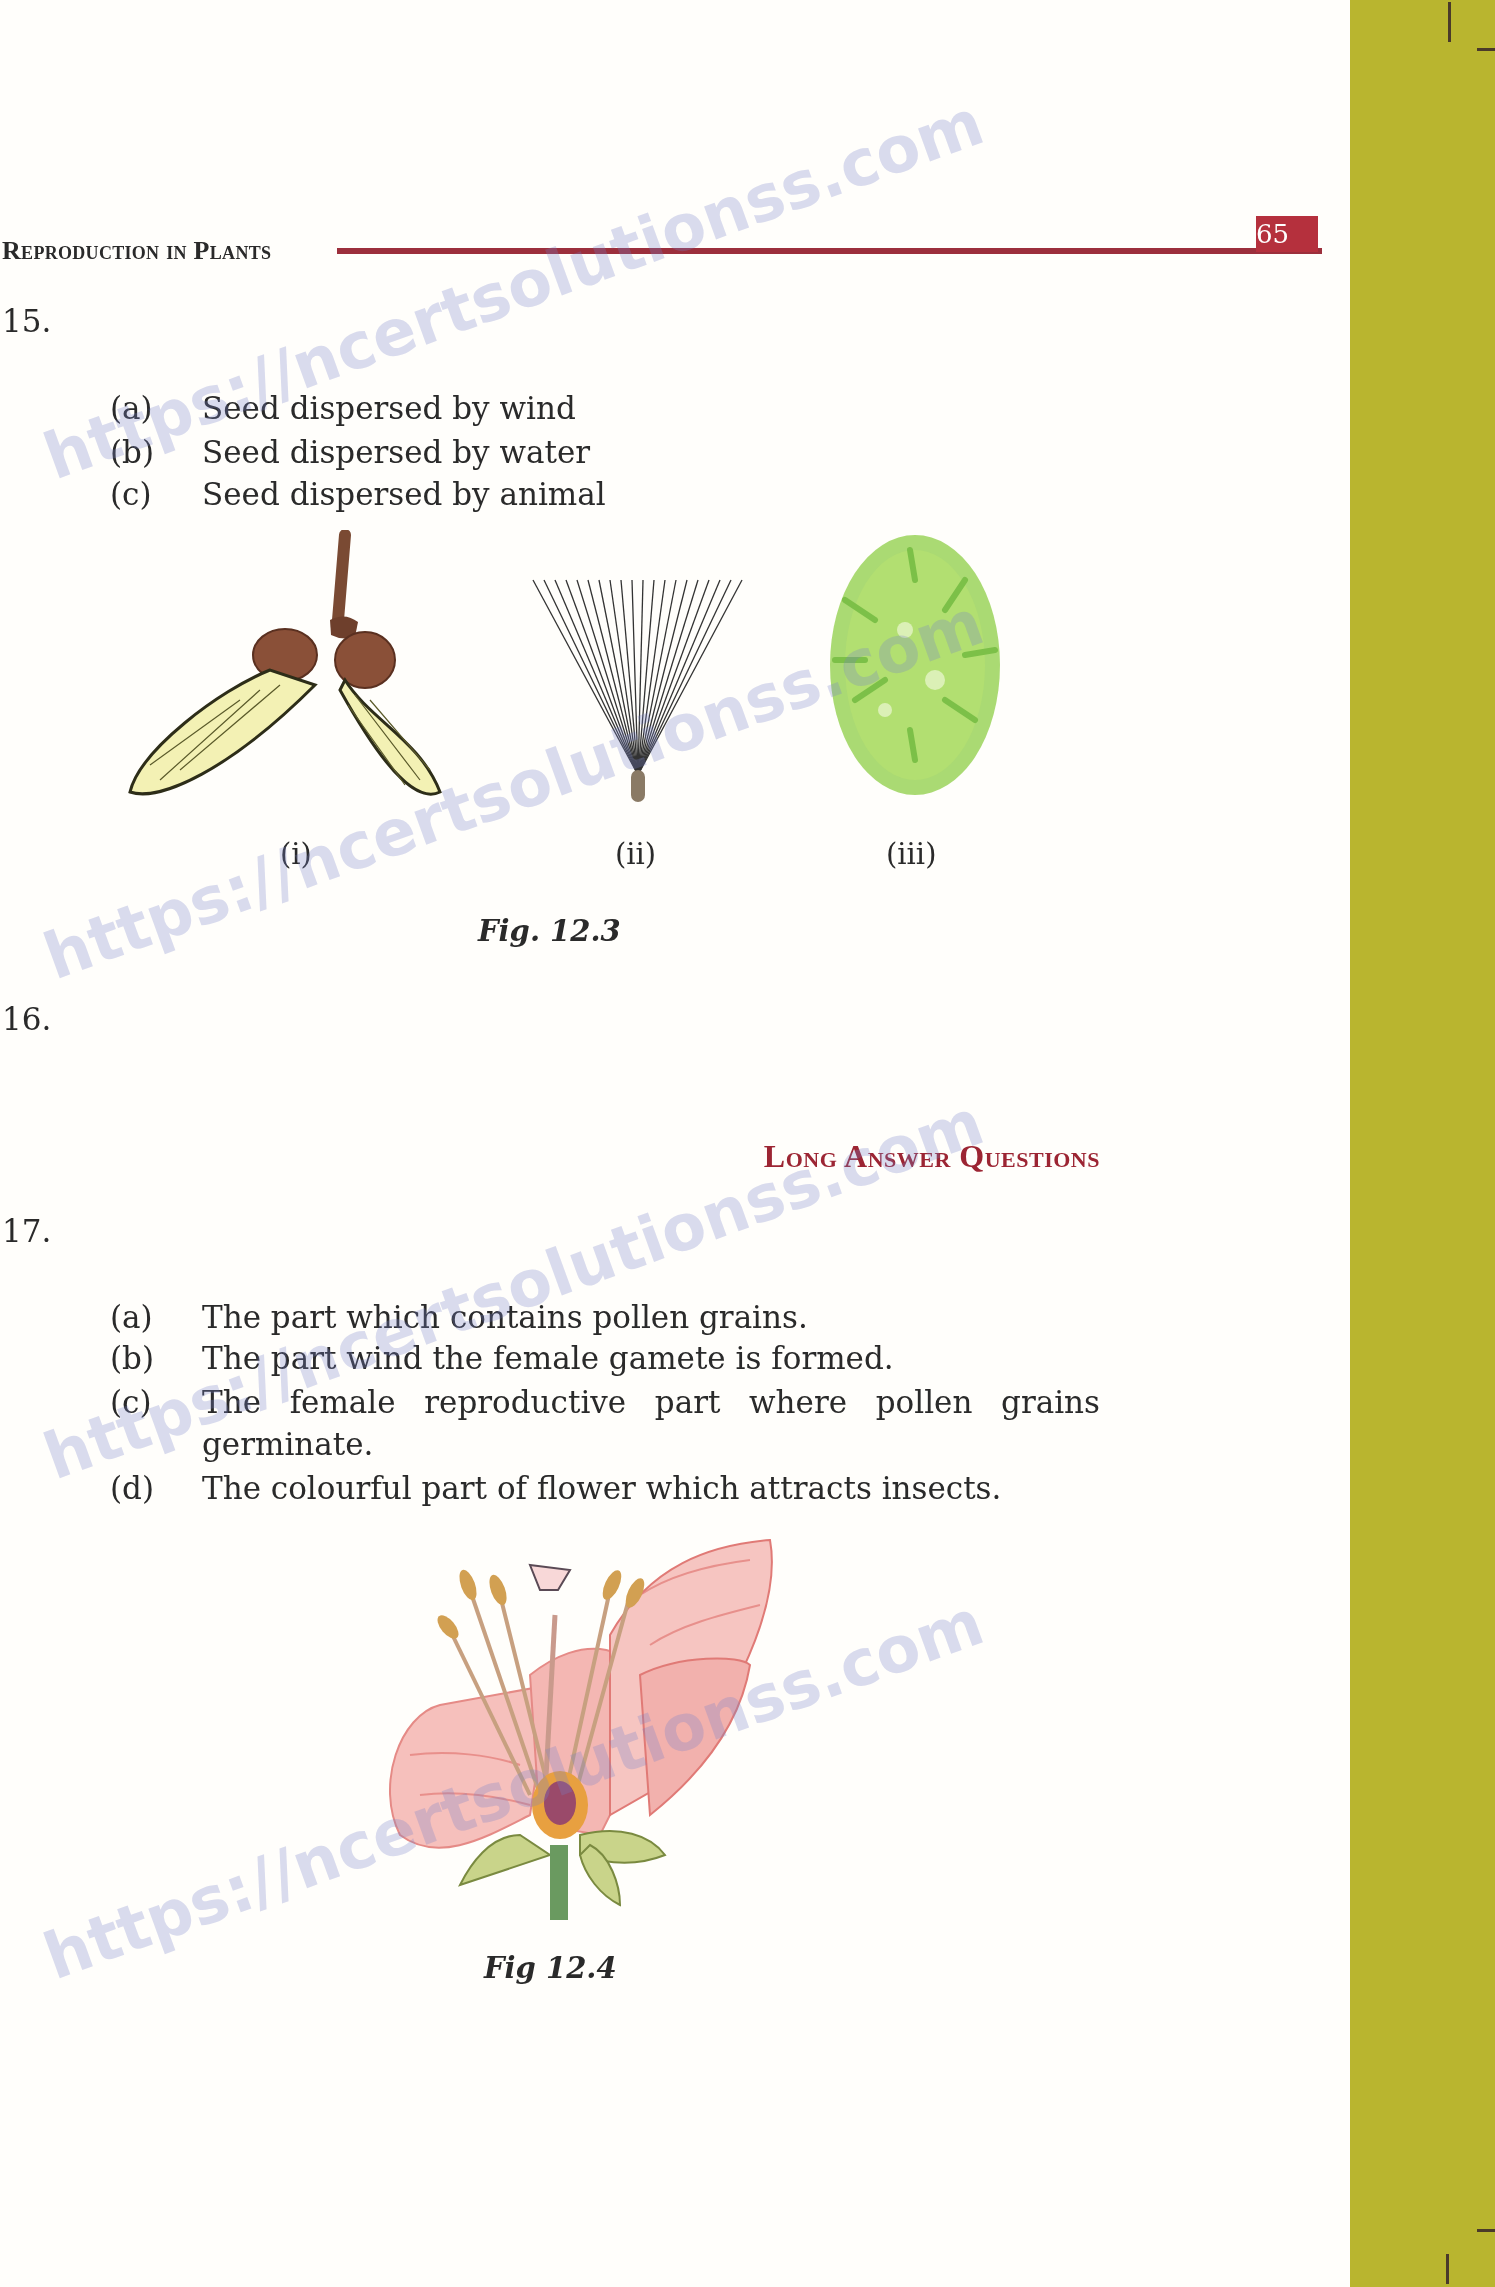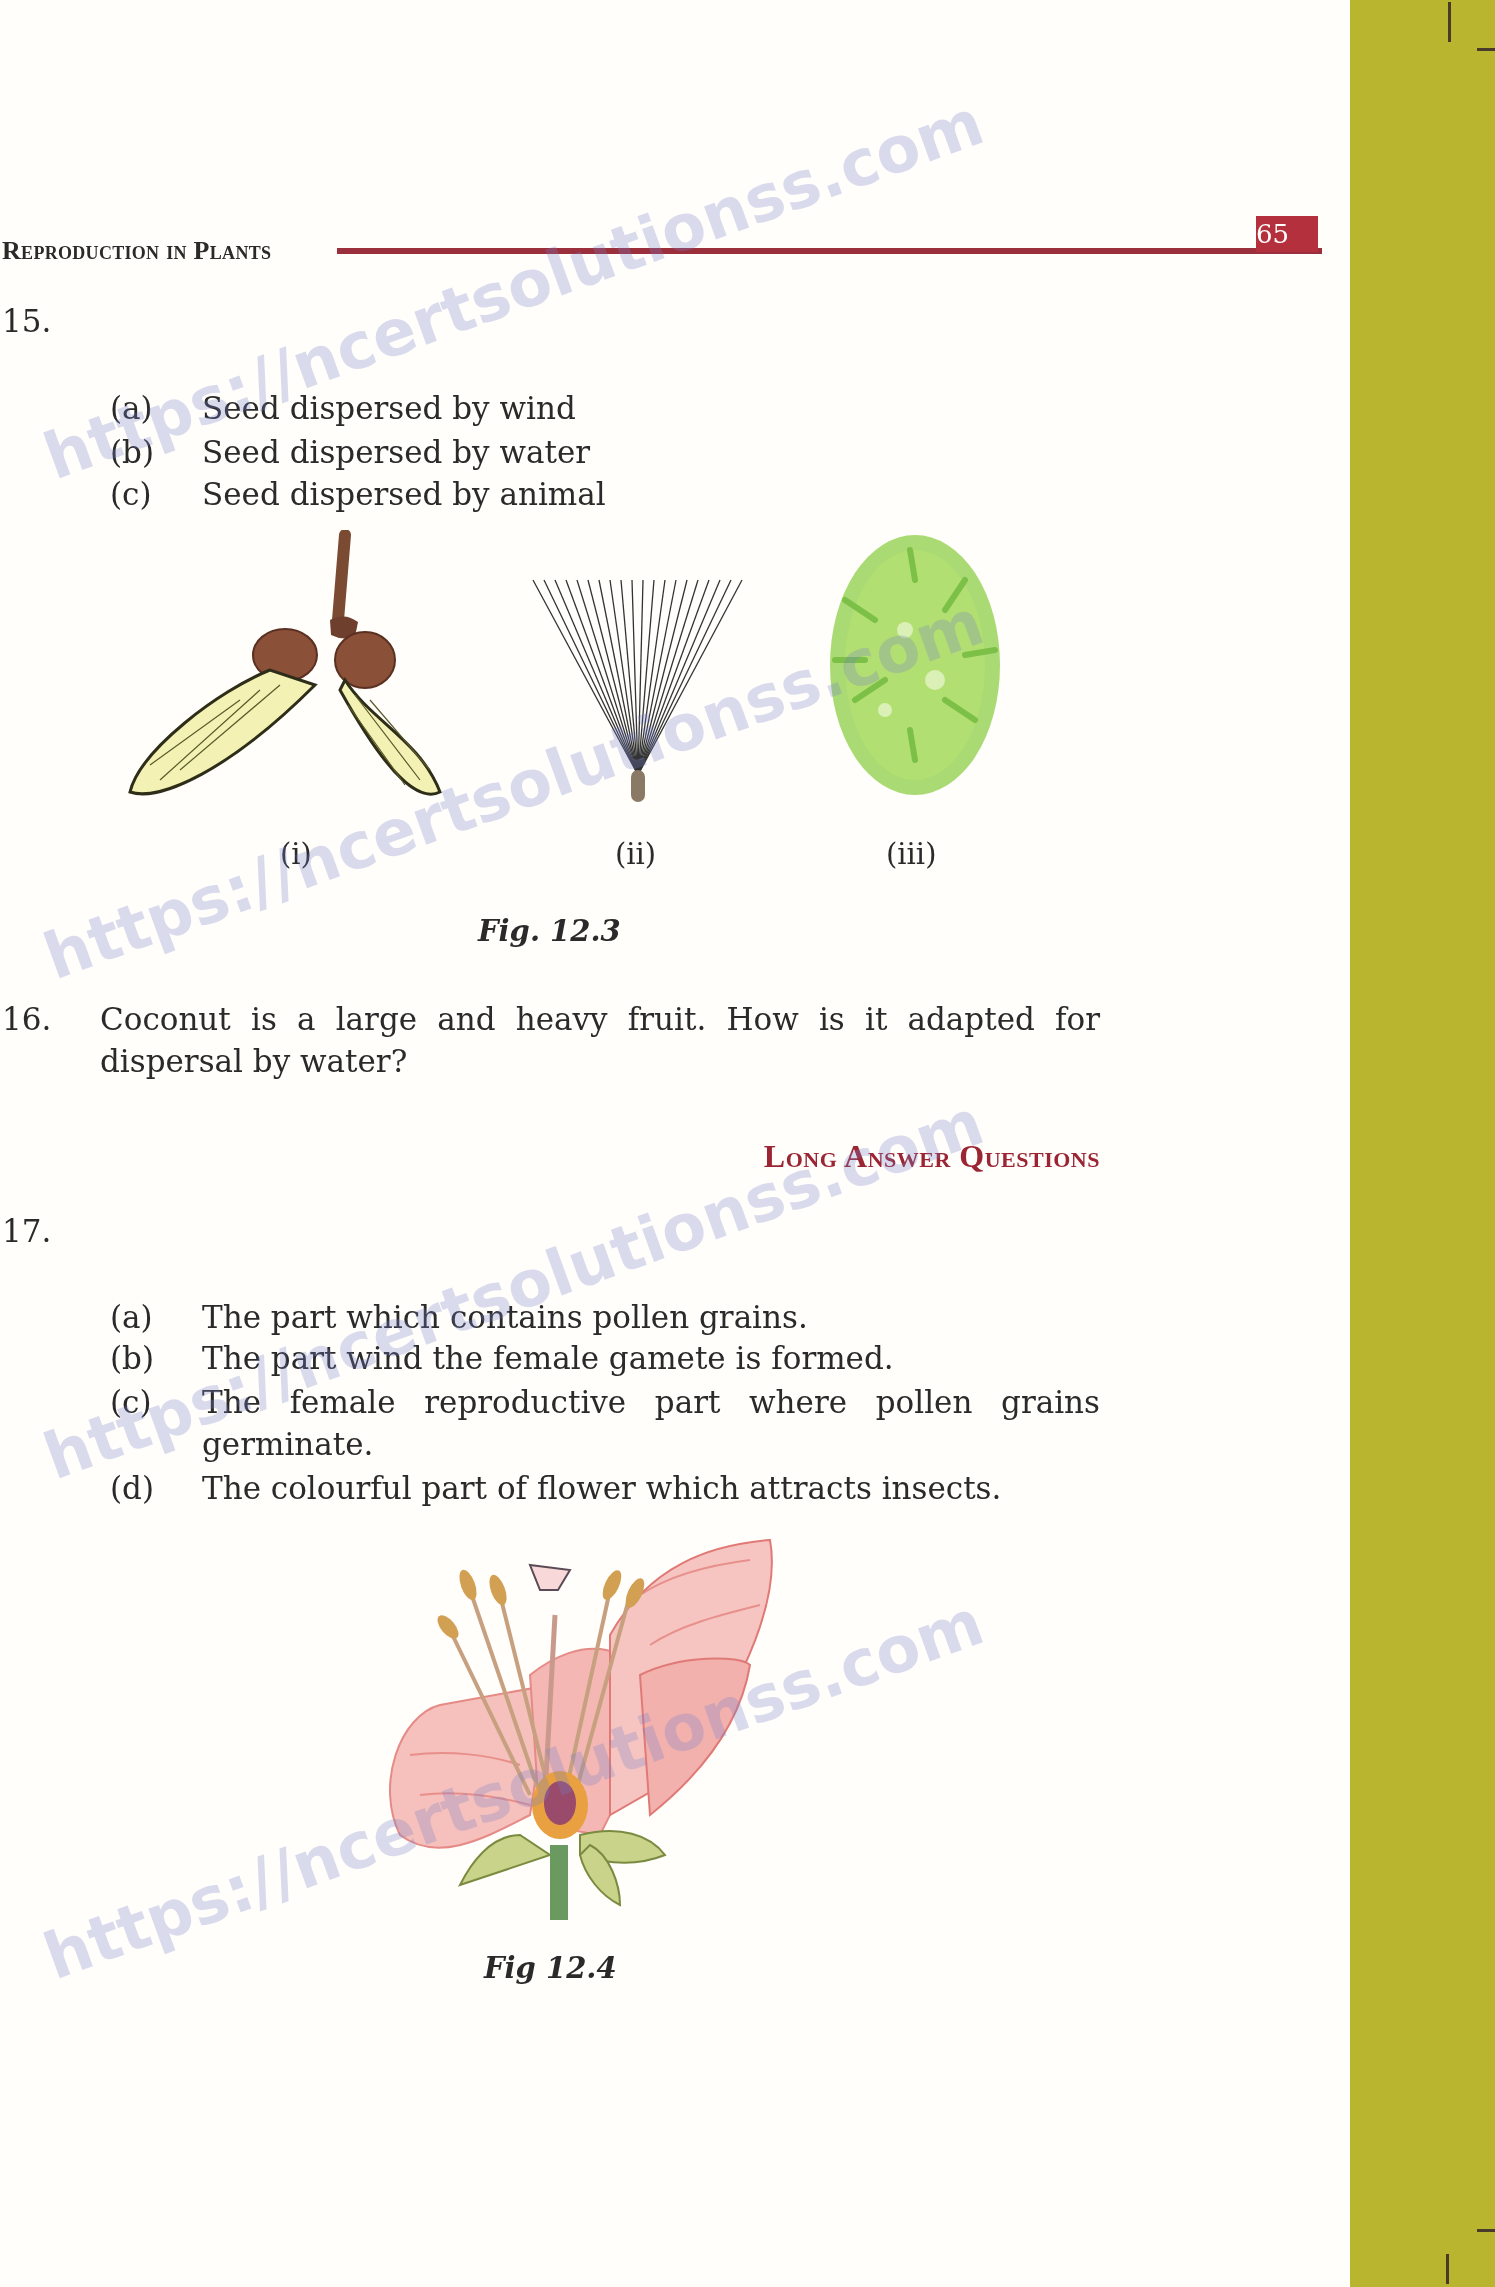"Coconut is a large and" div.qtext { html: <div>Coconut is a large and heavy fruit. How is it adapted for dispersal by water?</div> -> none }
